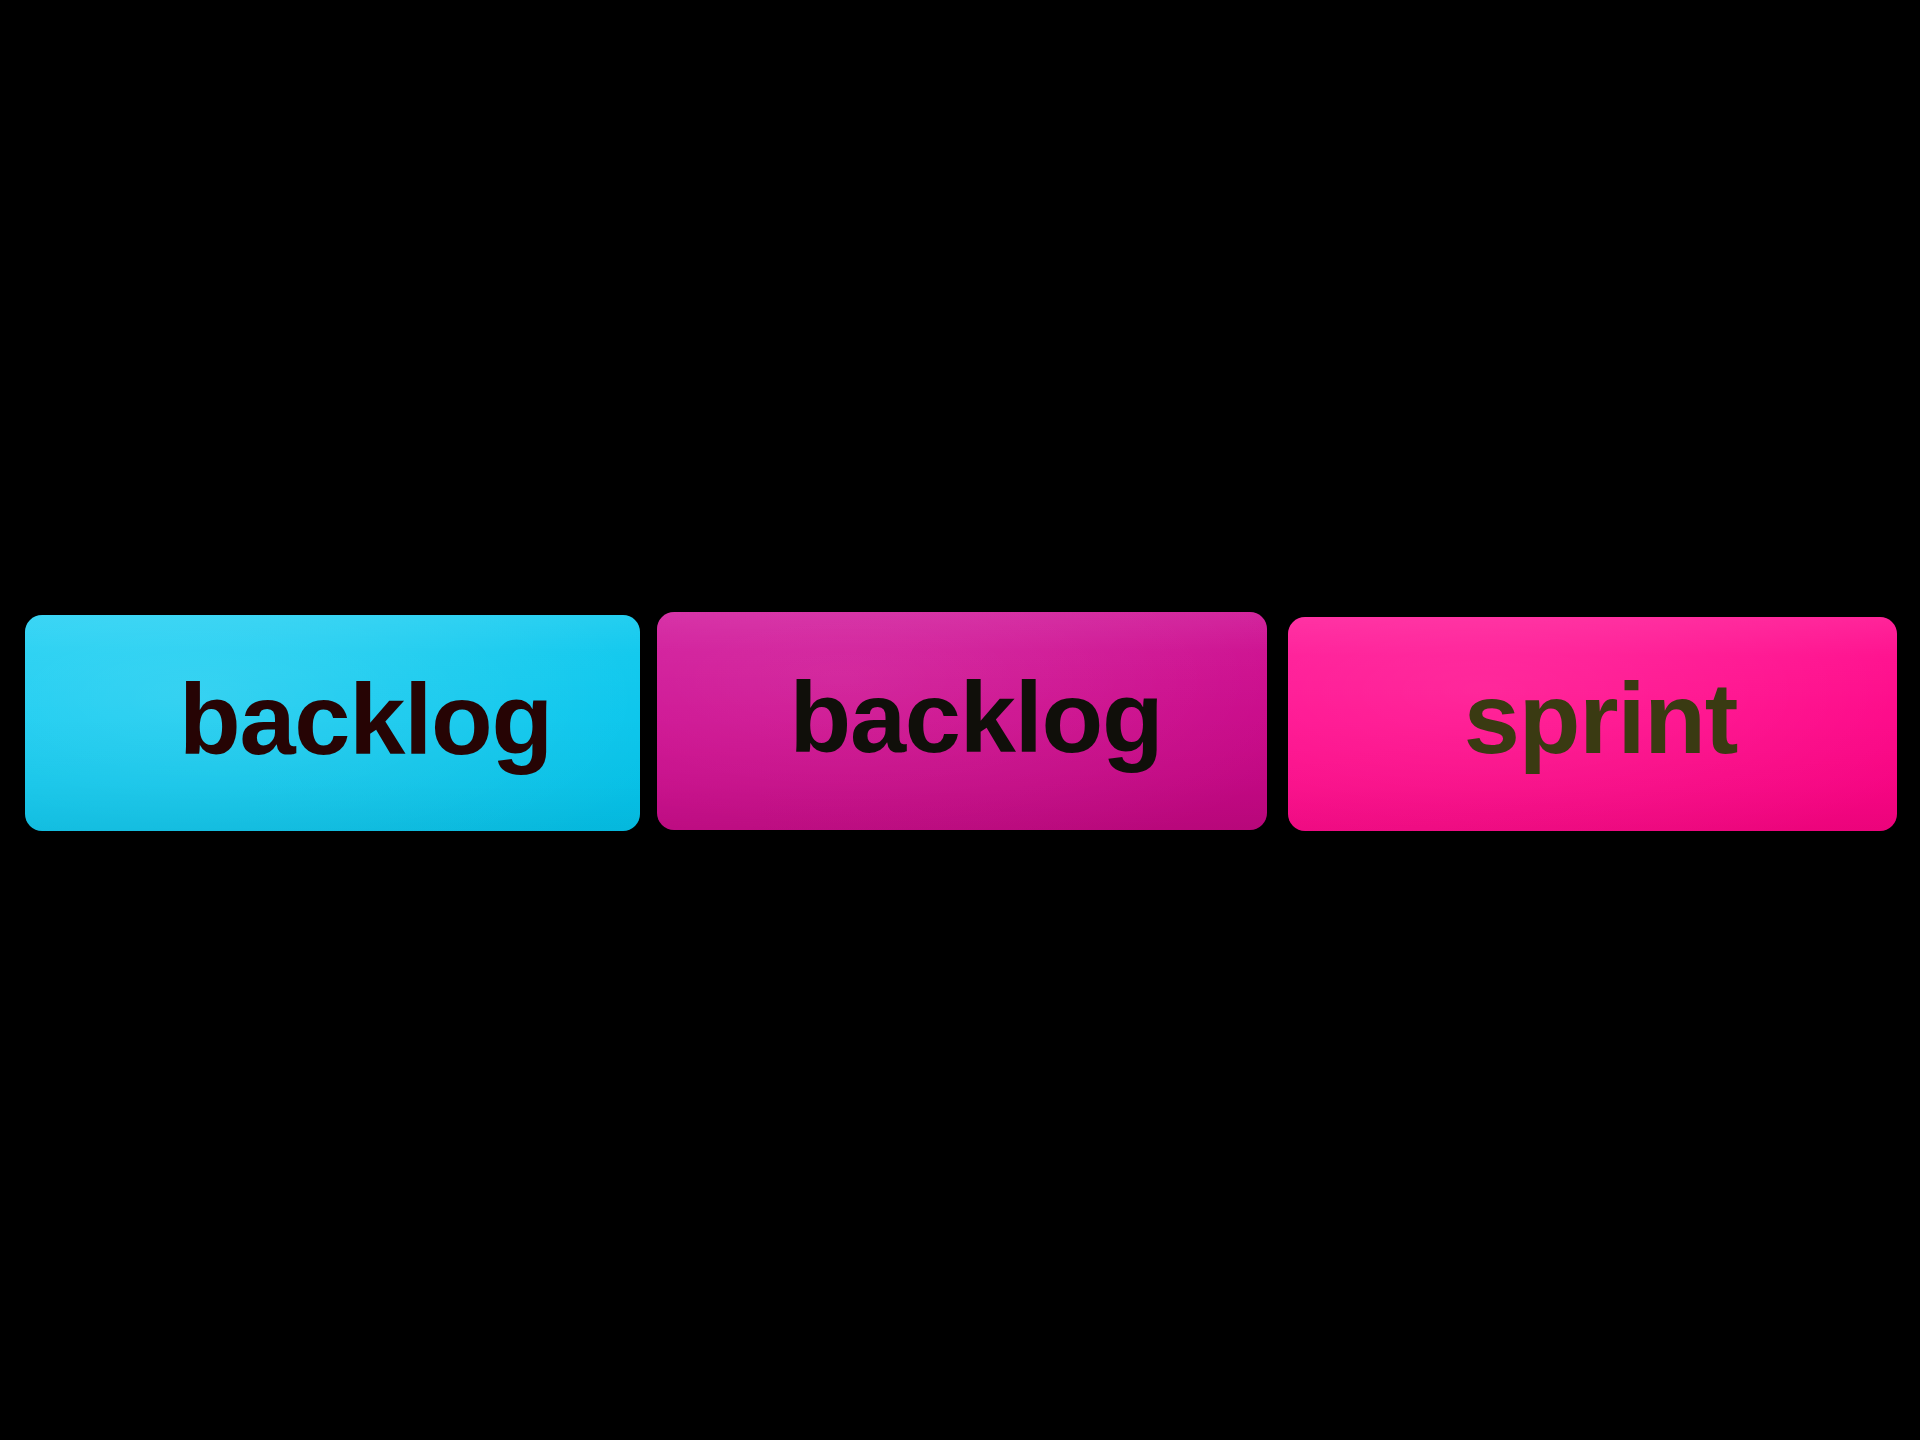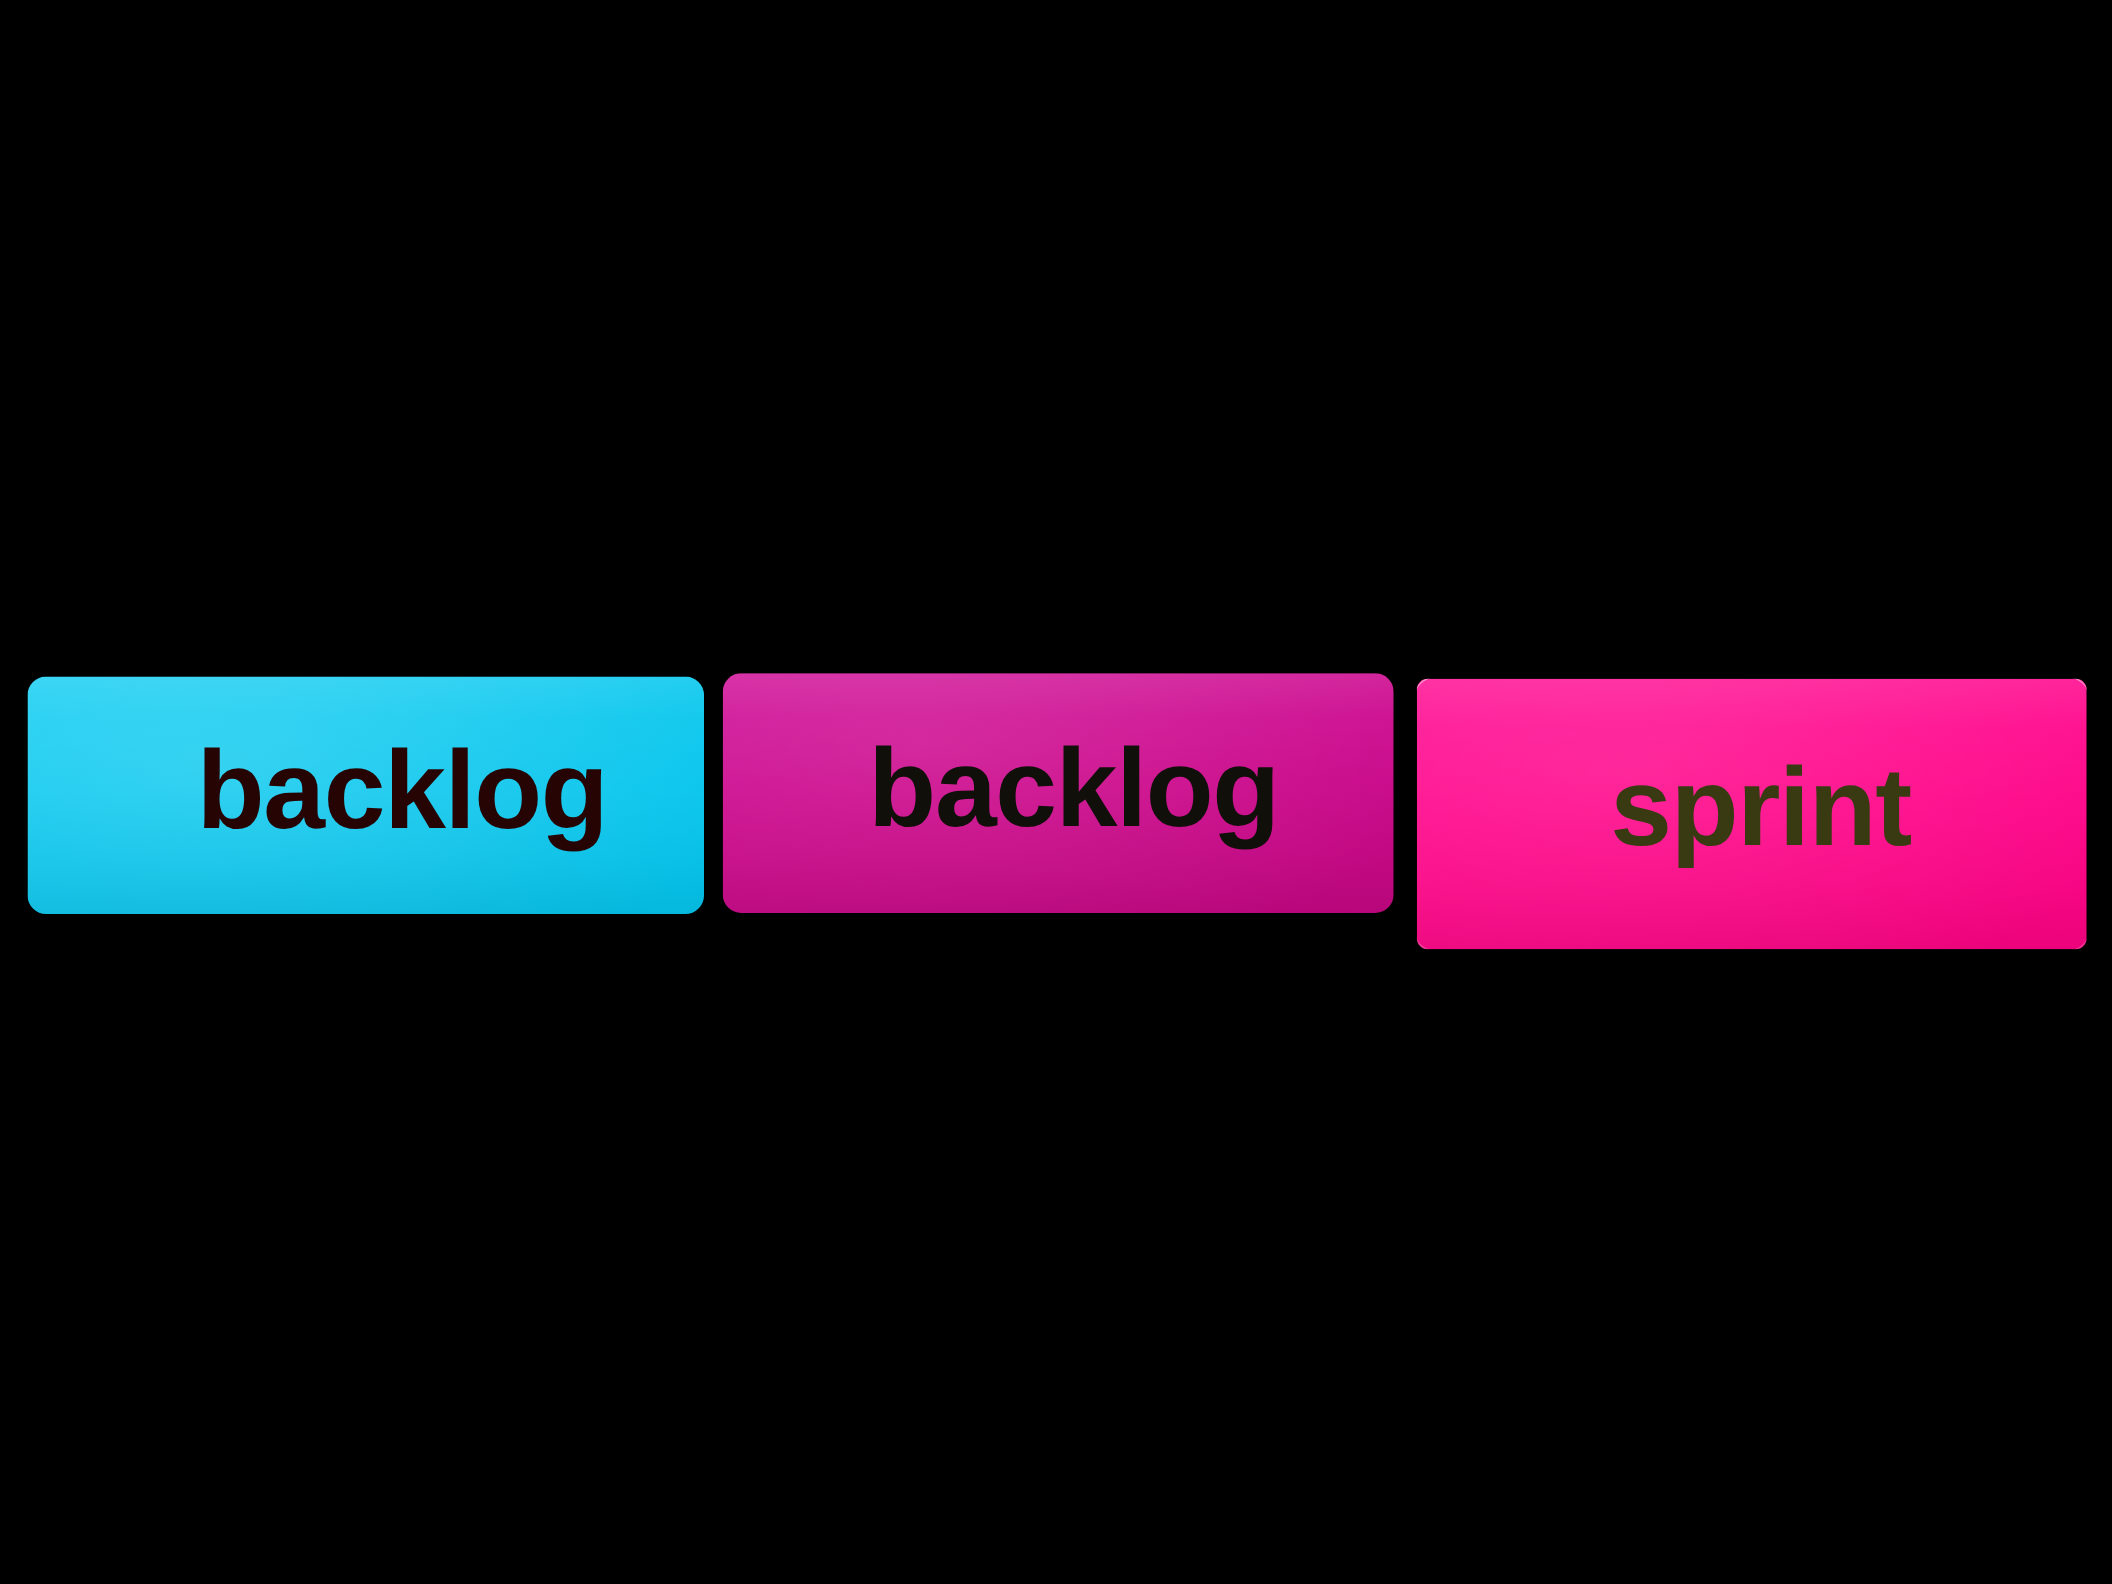"sprint" #chip-sprint { border-radius: 10px -> none; height: 246px -> 214px }
